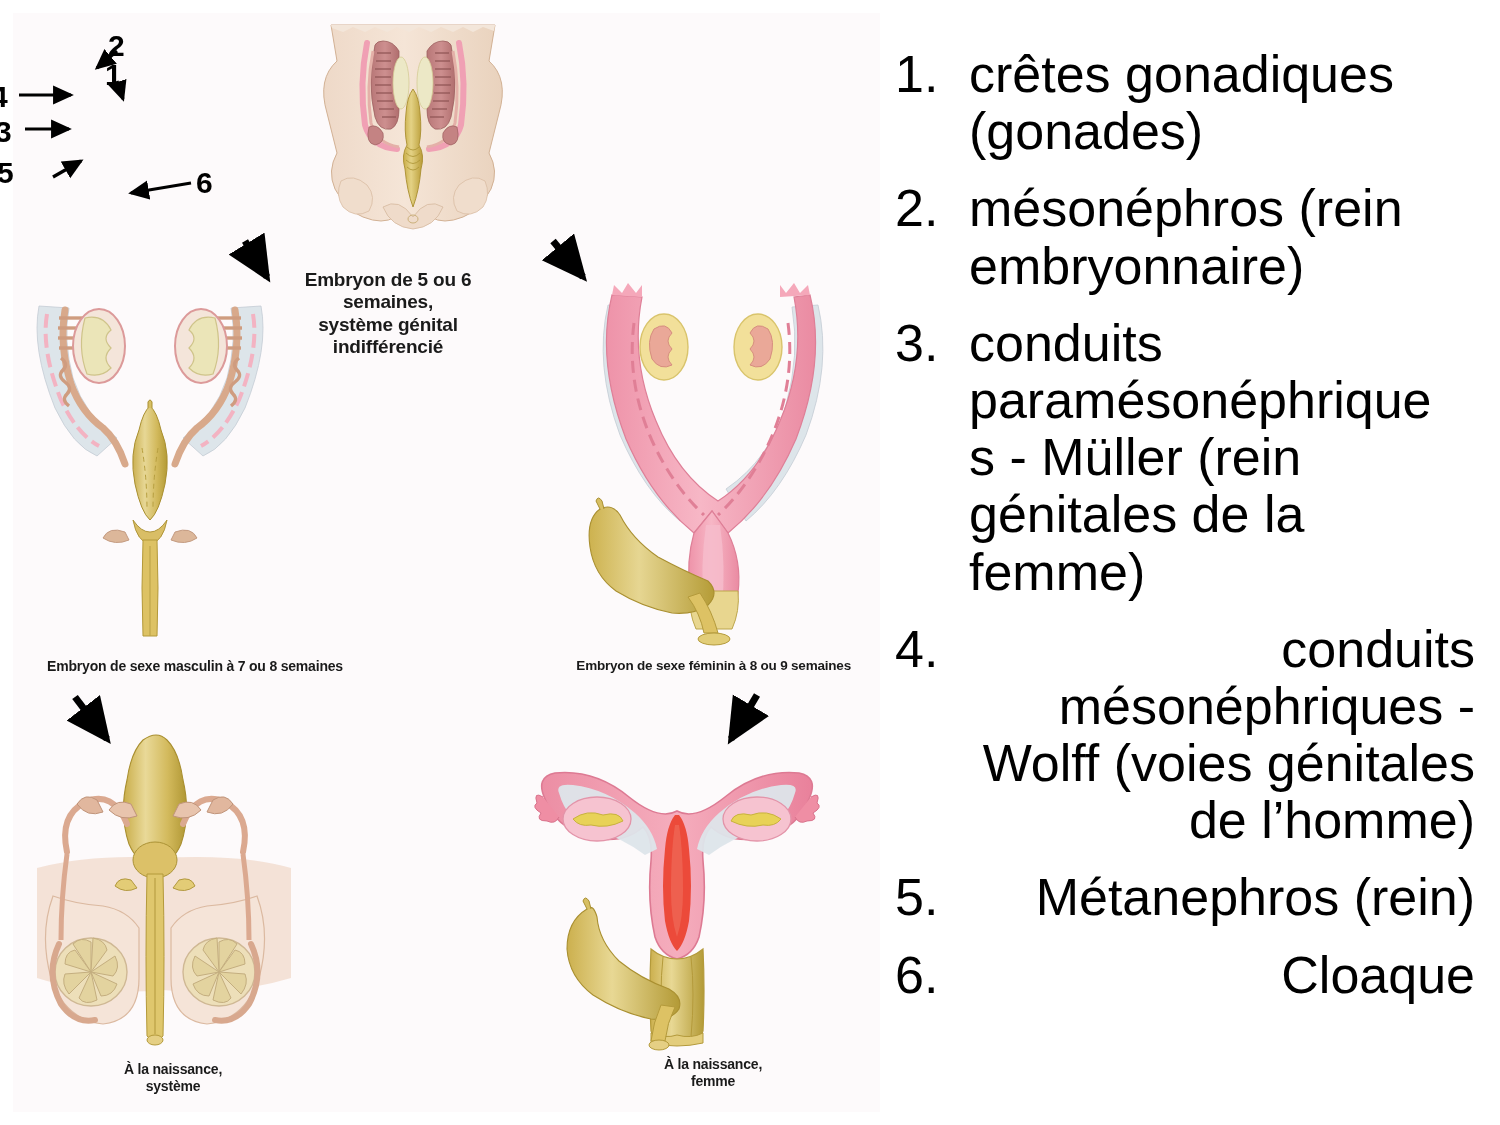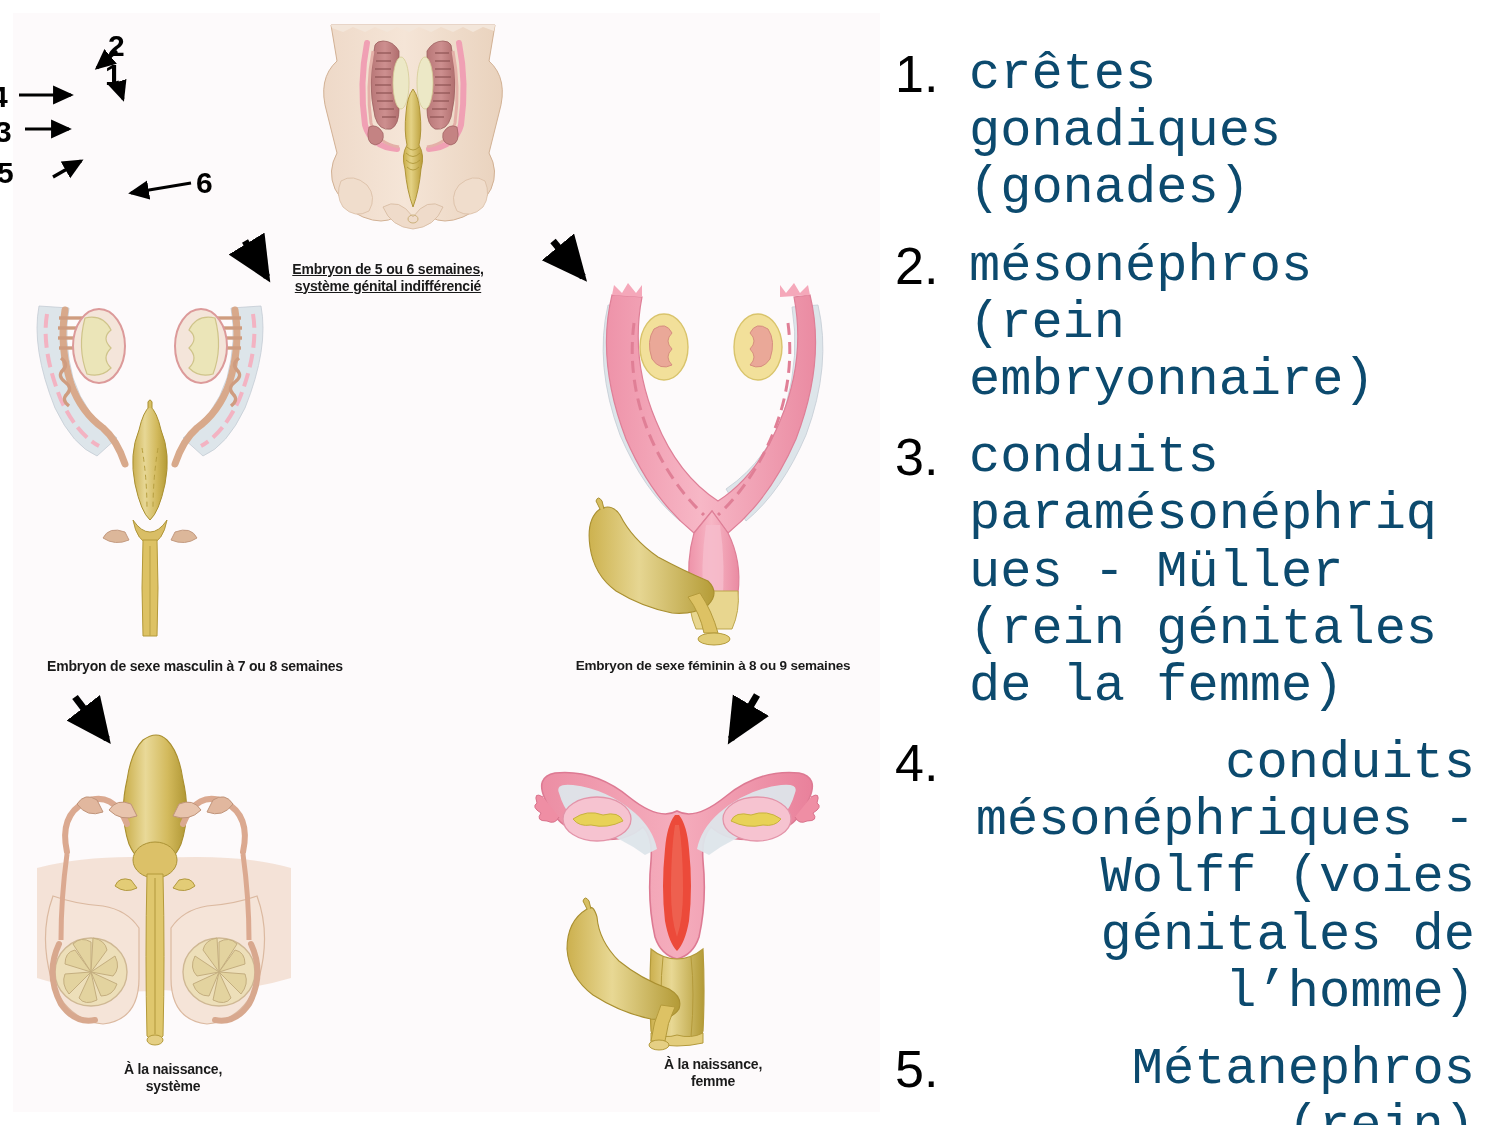"crêtes gonadiques (gonades)" .legend-text { color: #0c4a6e -> #000000; font-family: Liberation Mono, monospace -> Liberation Sans, sans-serif }
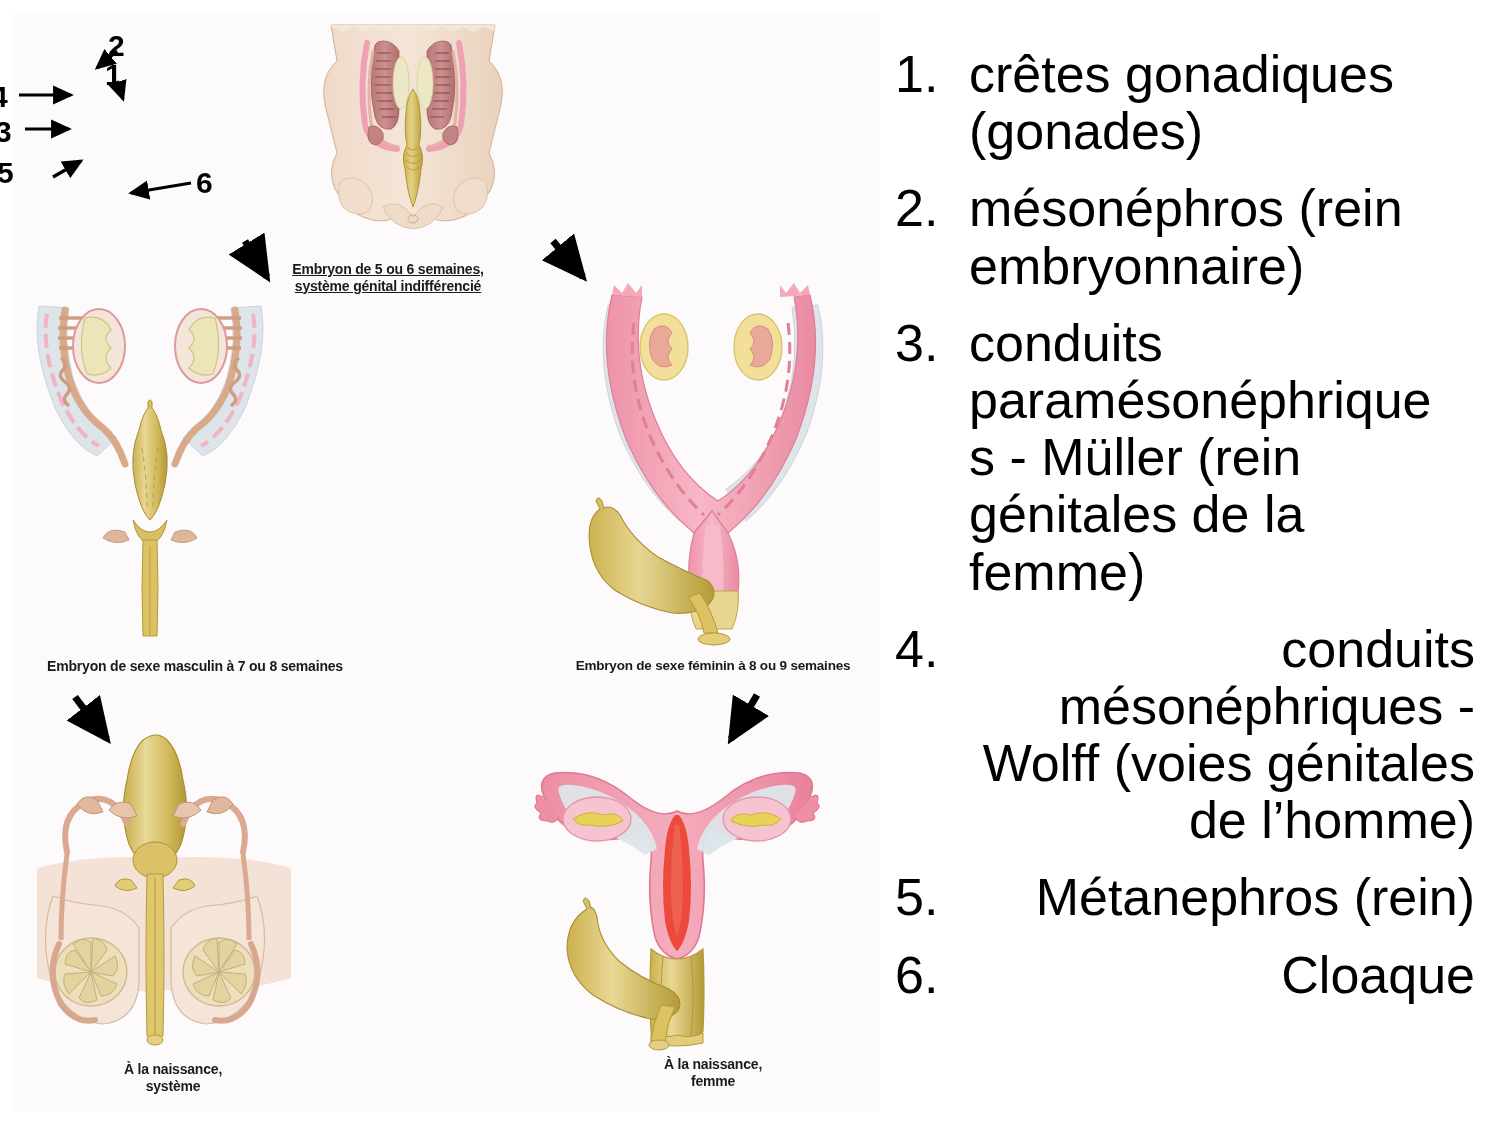"Embryon de 5 ou 6" div.caption { font-size: 14px -> 19px; text-decoration: underline -> none; top: 248px -> 256px }
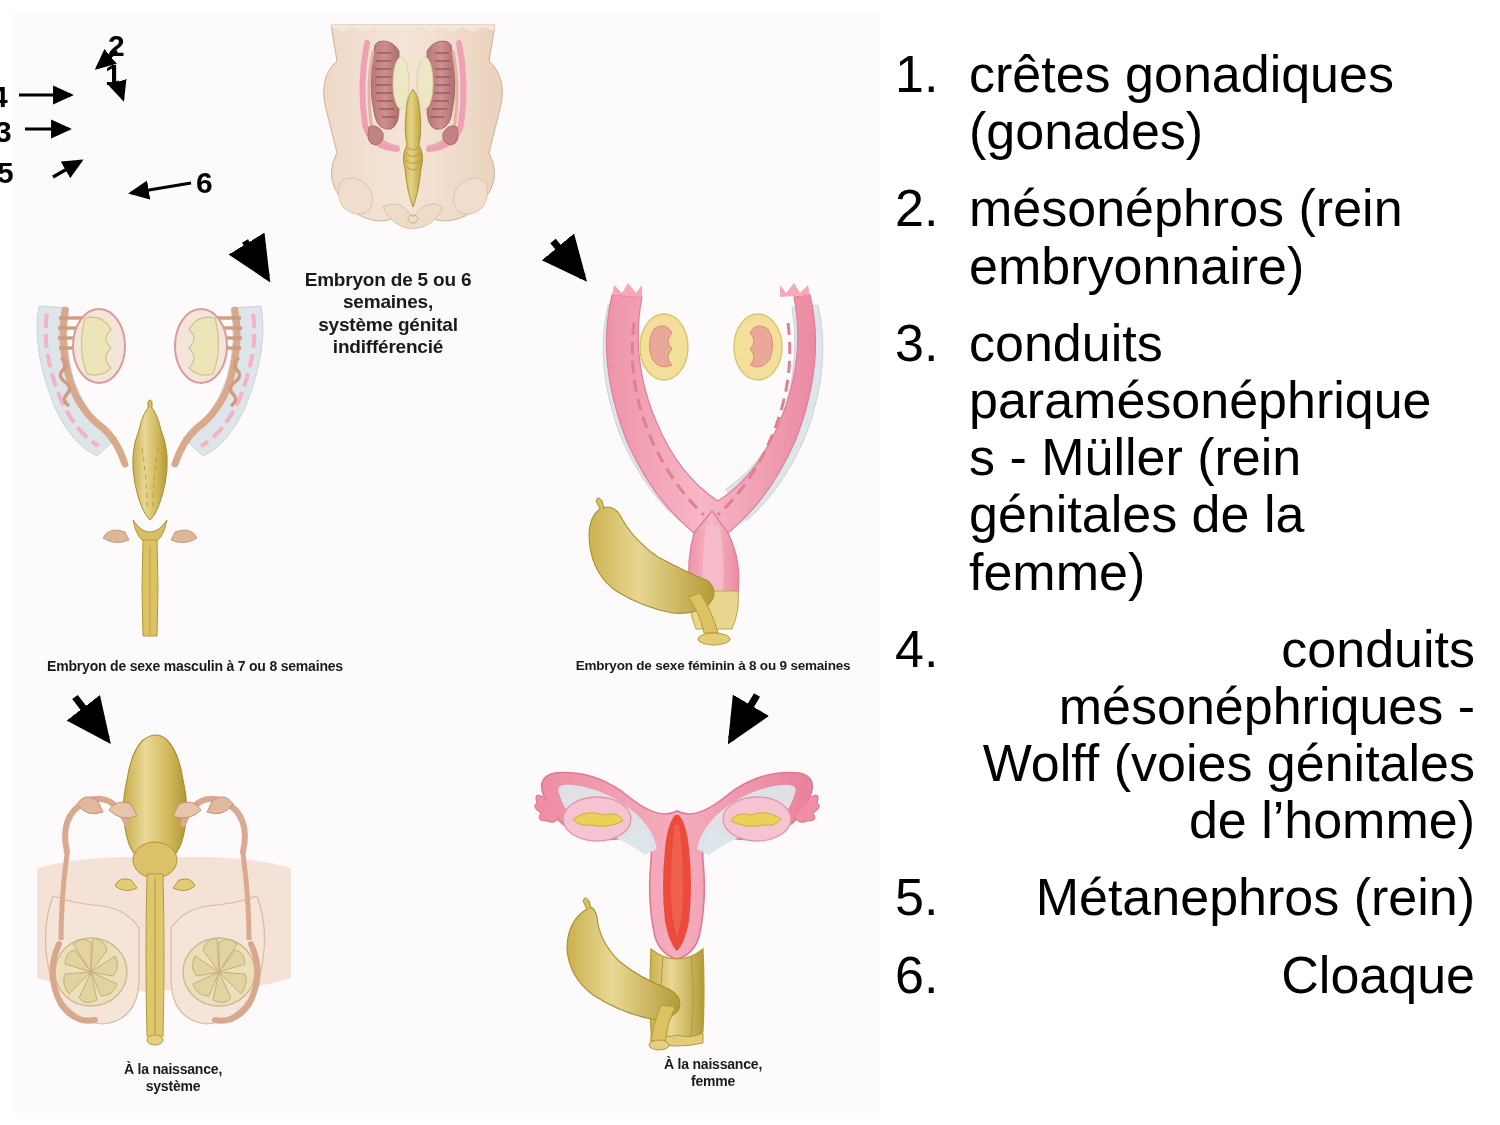"Embryon de sexe féminin à" div.caption { left: 540px -> 518px; text-align: center -> right }
